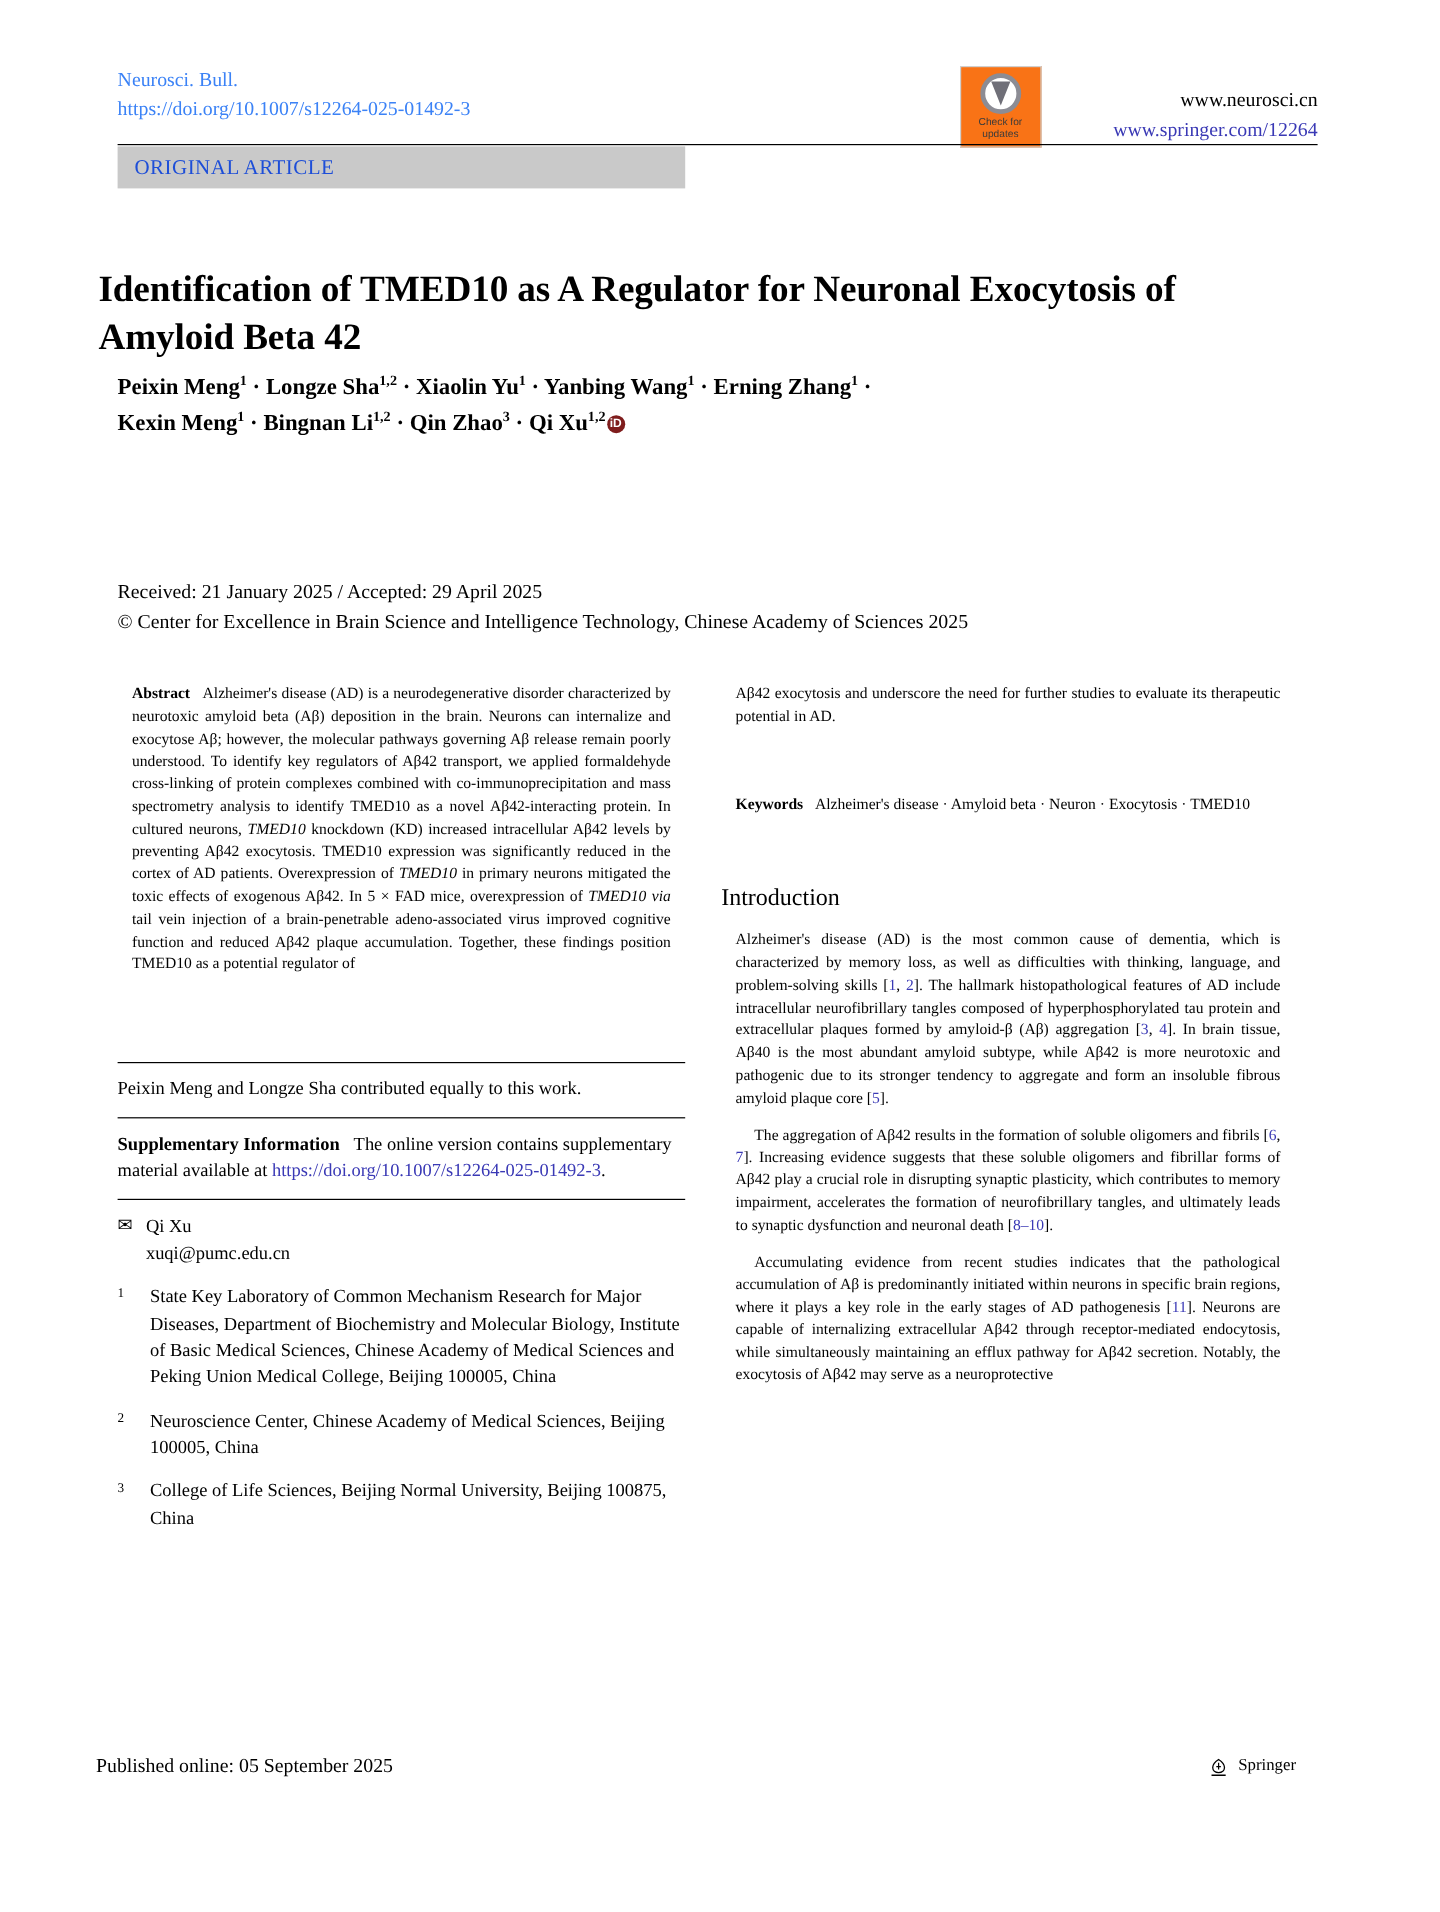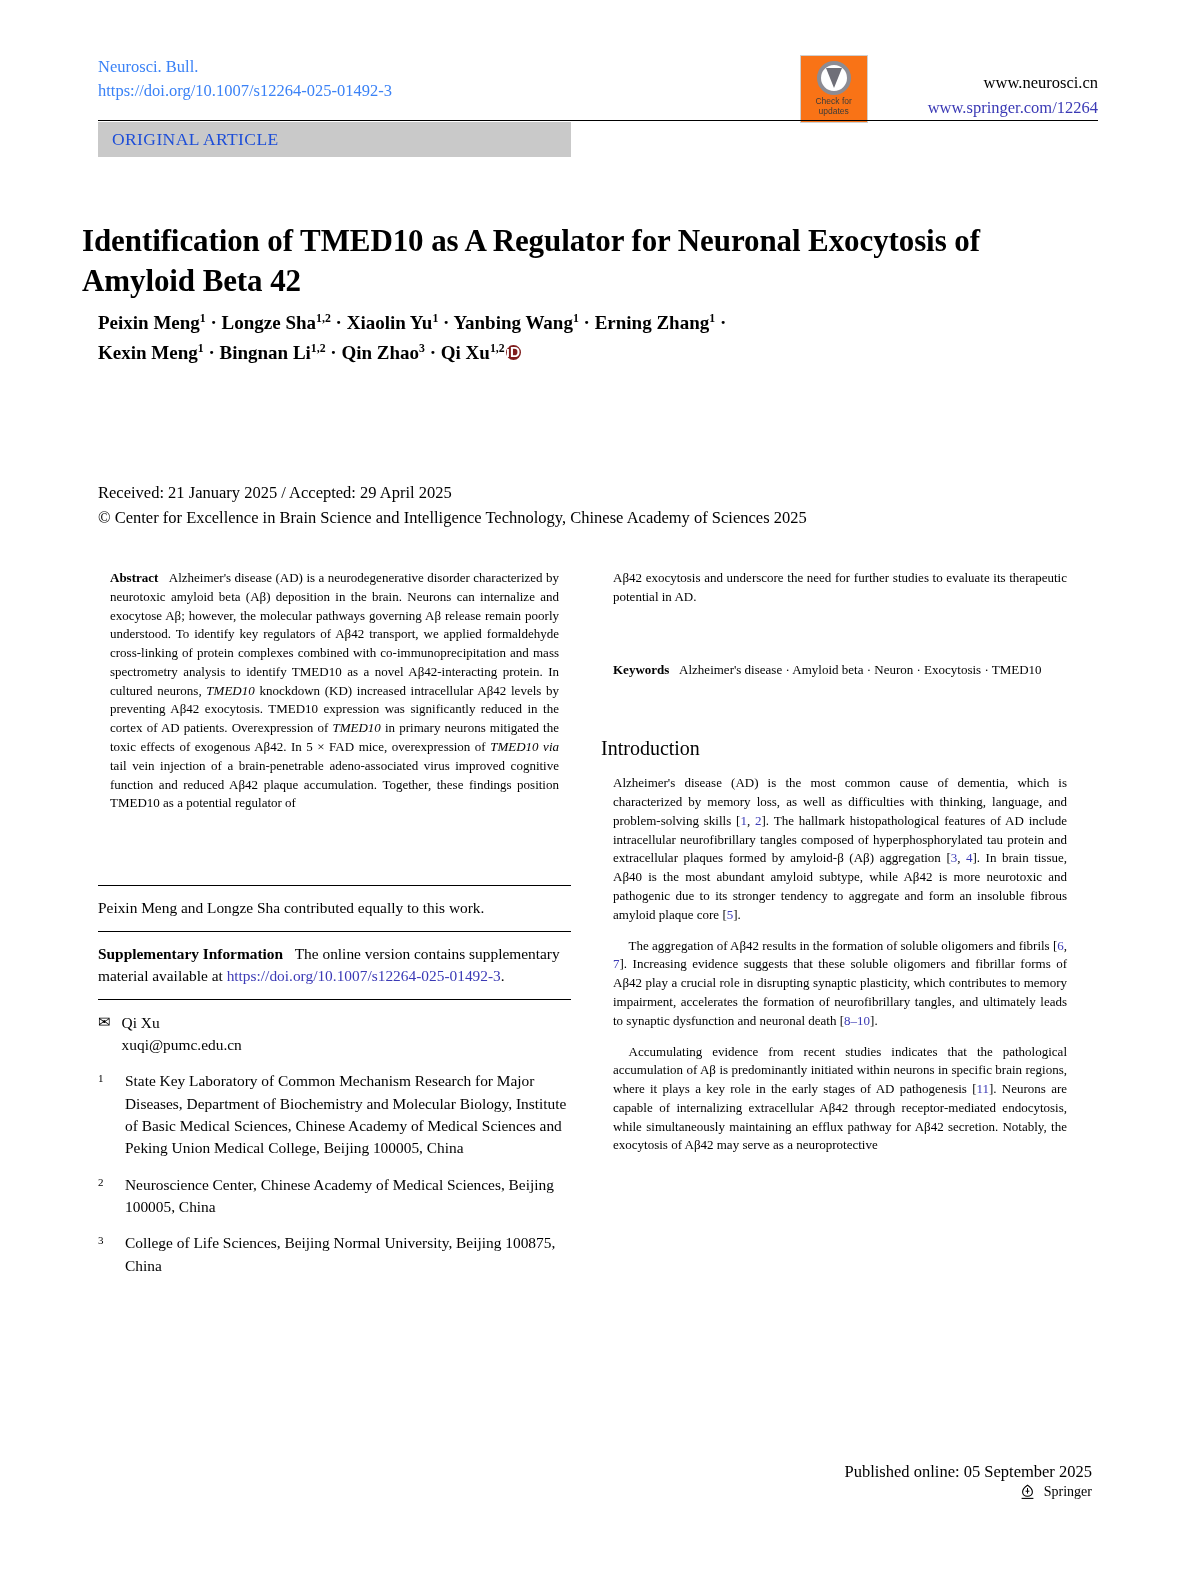"iD" .orcid { font-size: 14px -> 10px }
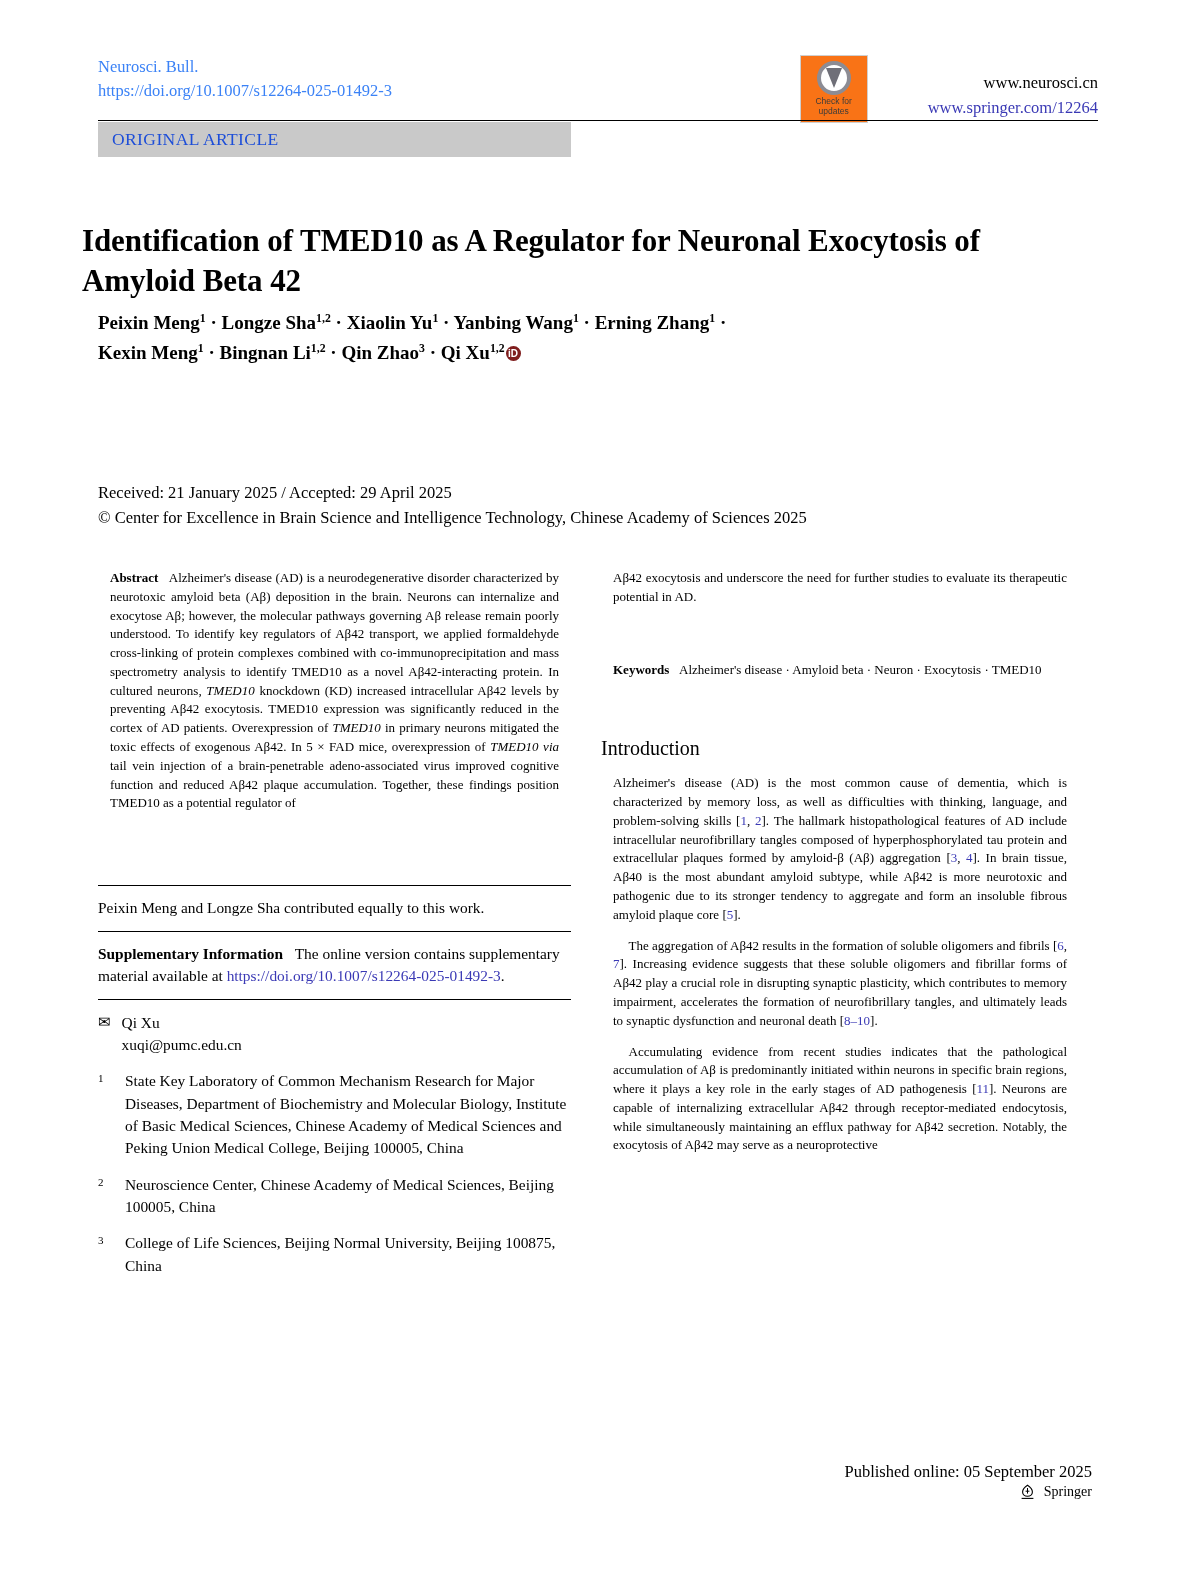"Published online: 05 September 2025" .footer { align-items: flex-end -> center; flex-direction: column -> none; left: 92px -> 80px }
